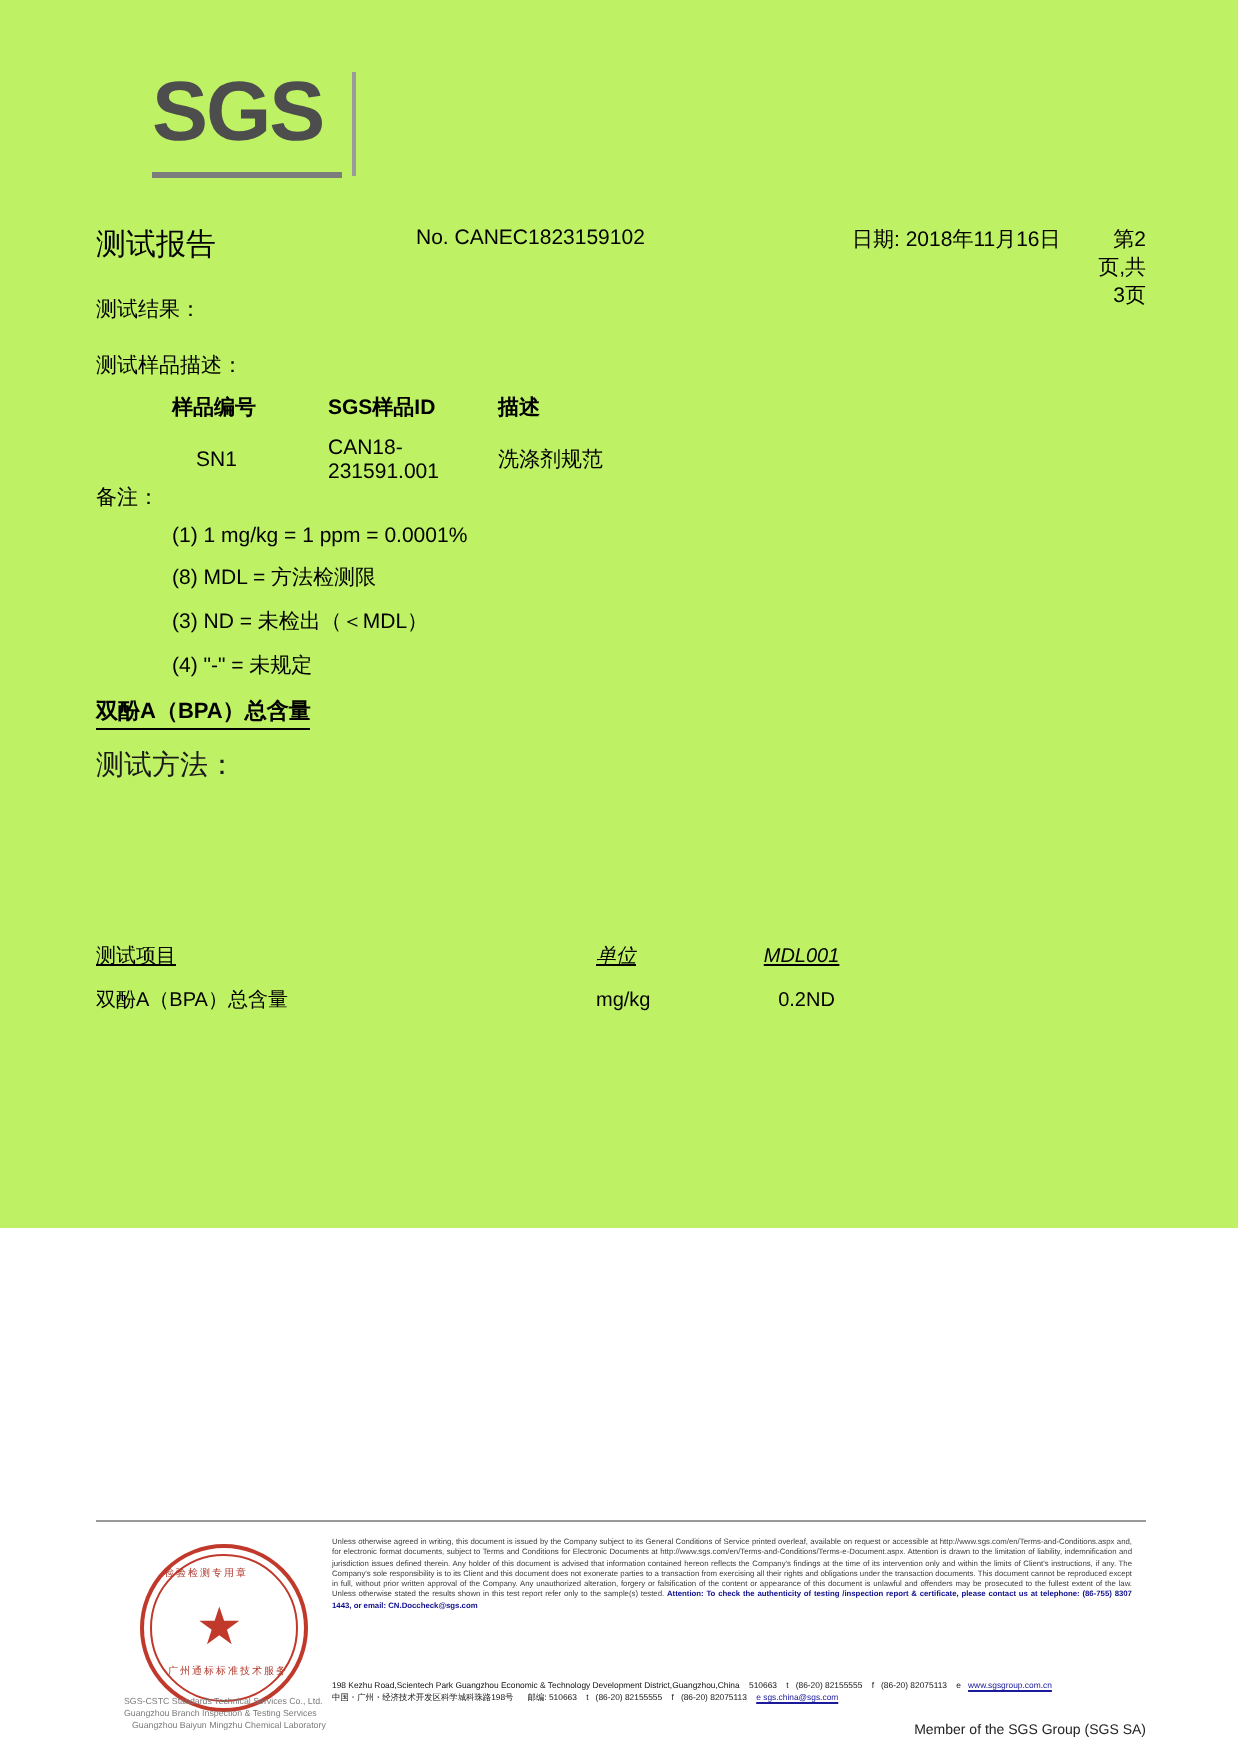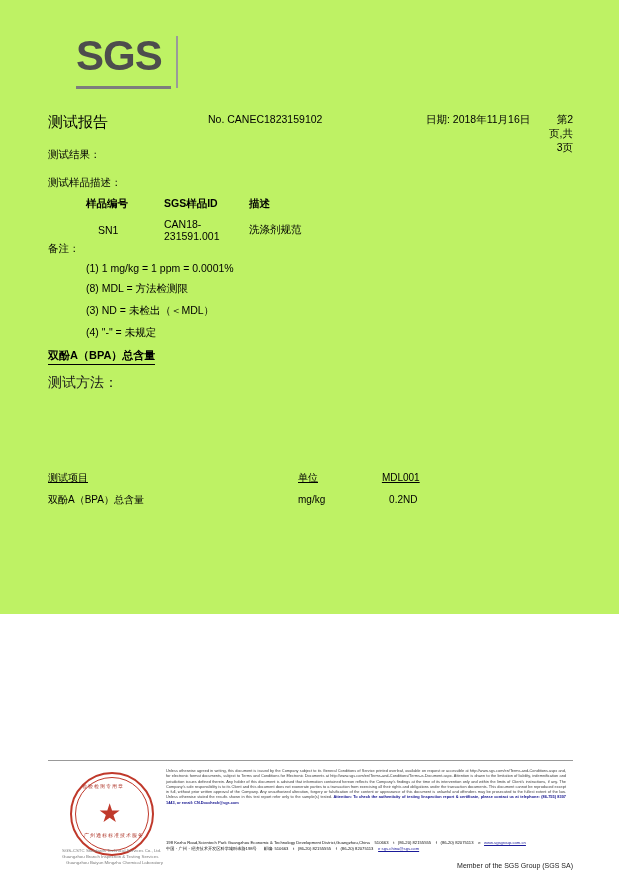"单位" .res-head .c2, .res-head .c3, .res-head .c4 { font-style: none -> italic }
